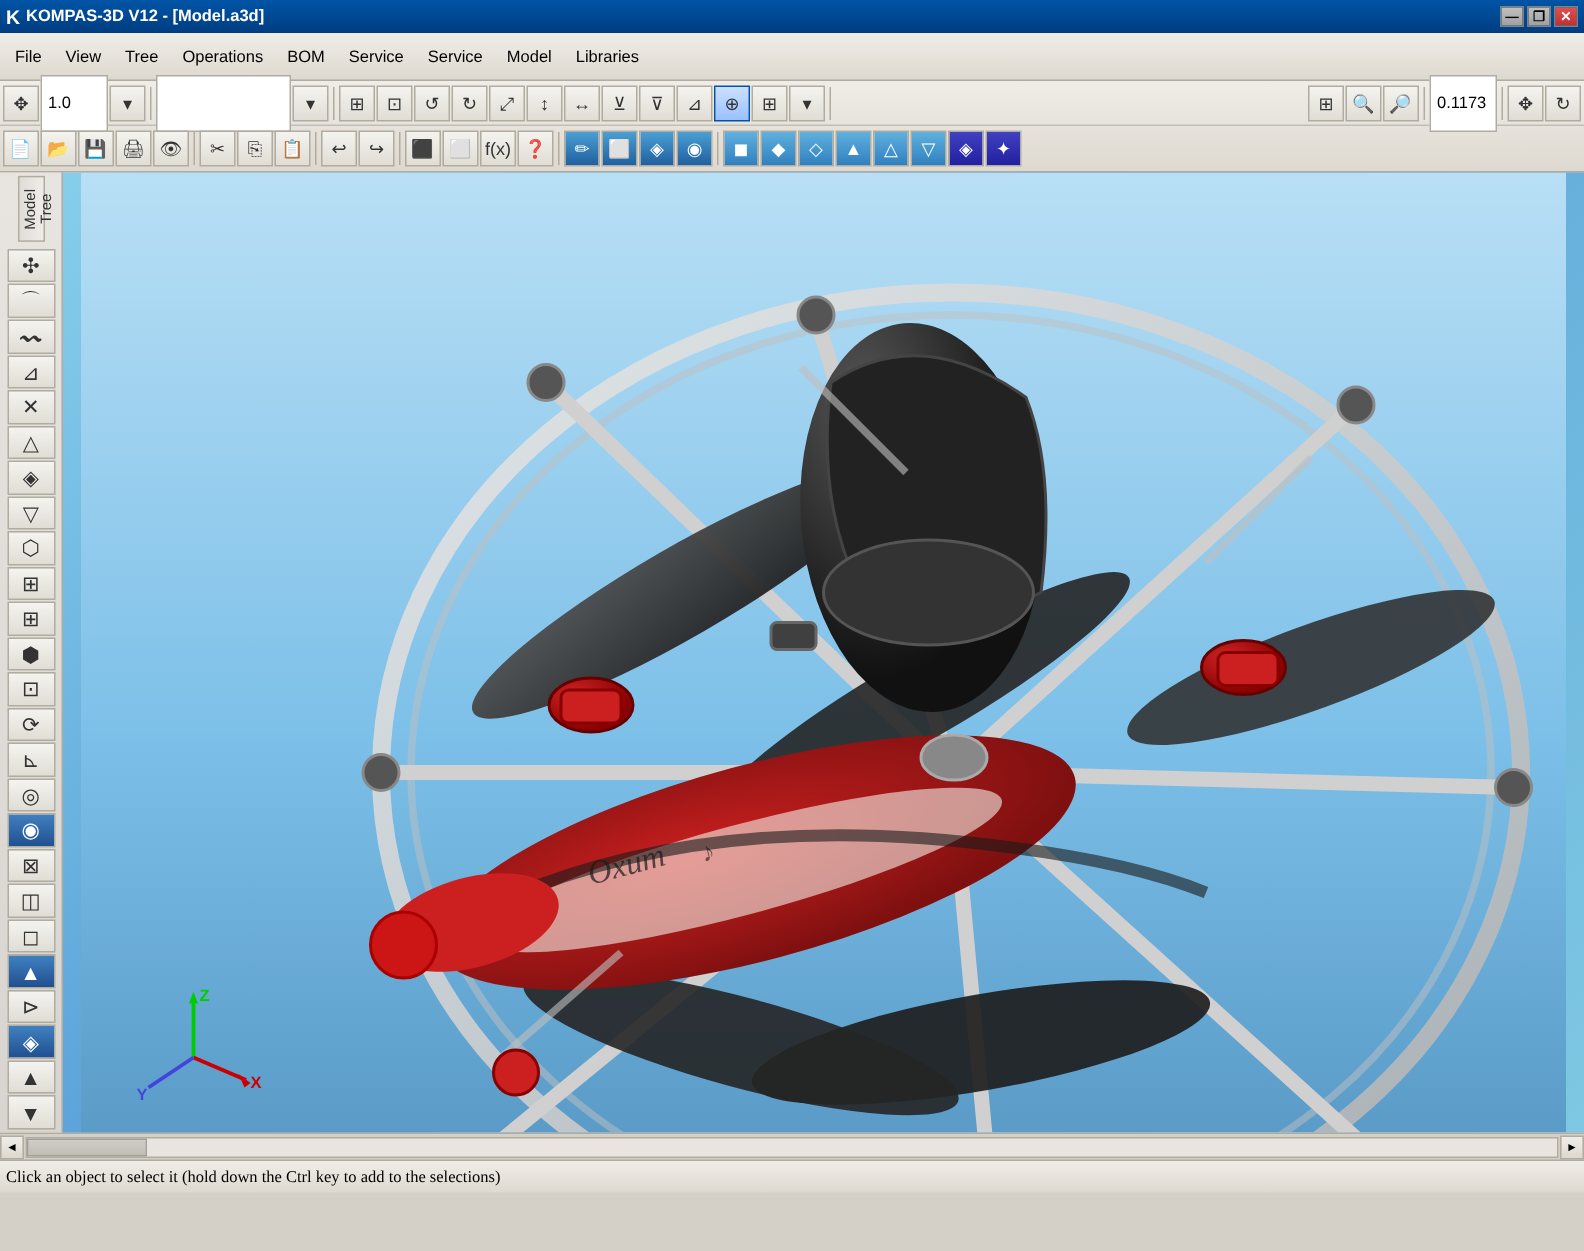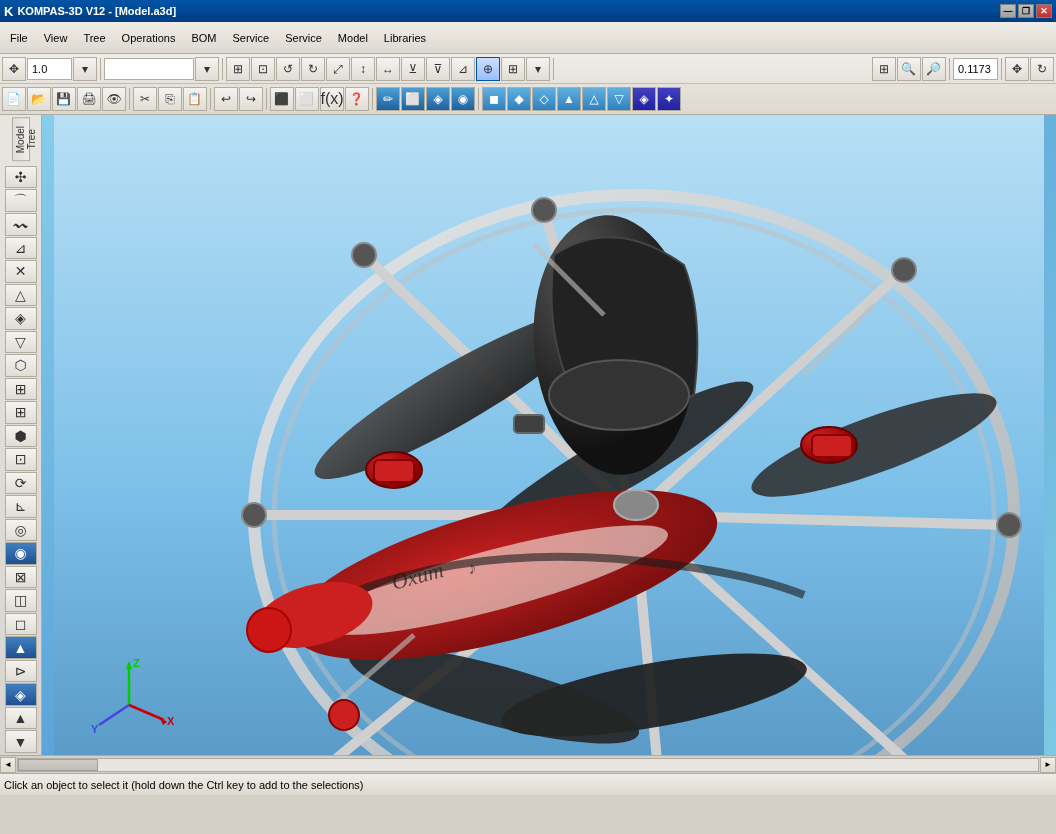"1.0" .tb-input { height: 22px -> 38px }
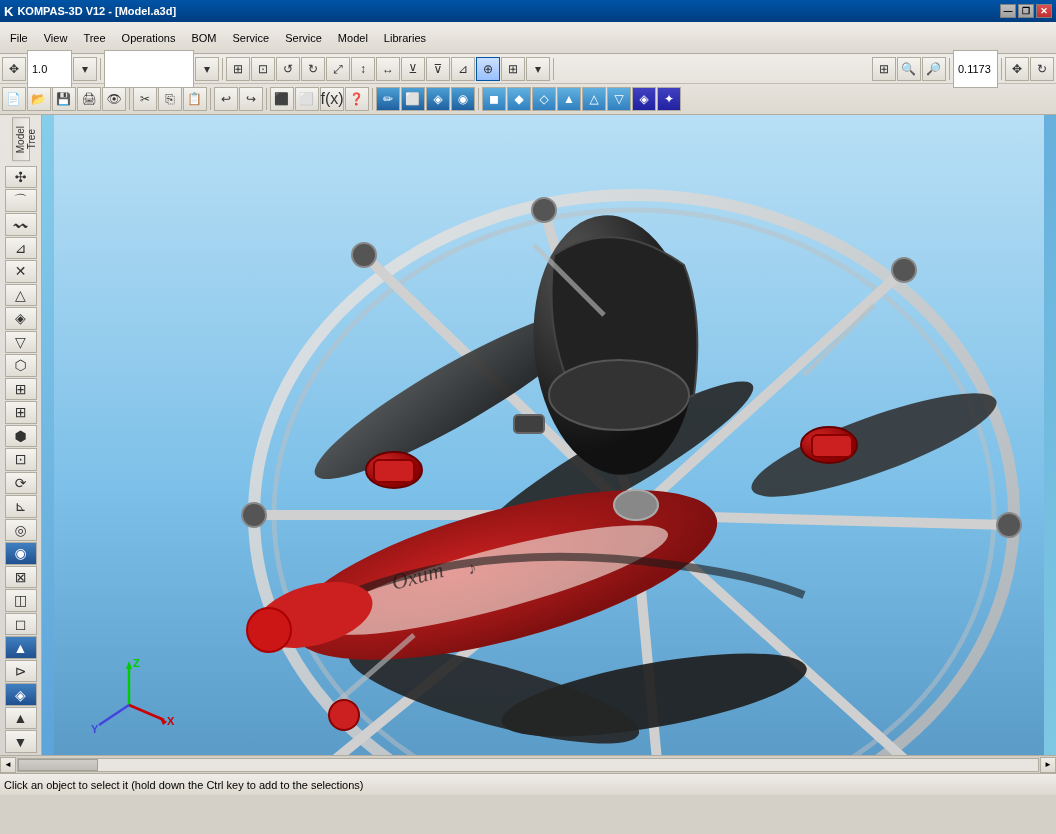"f(x)" div.tb-btn { font-size: 16px -> 12px }
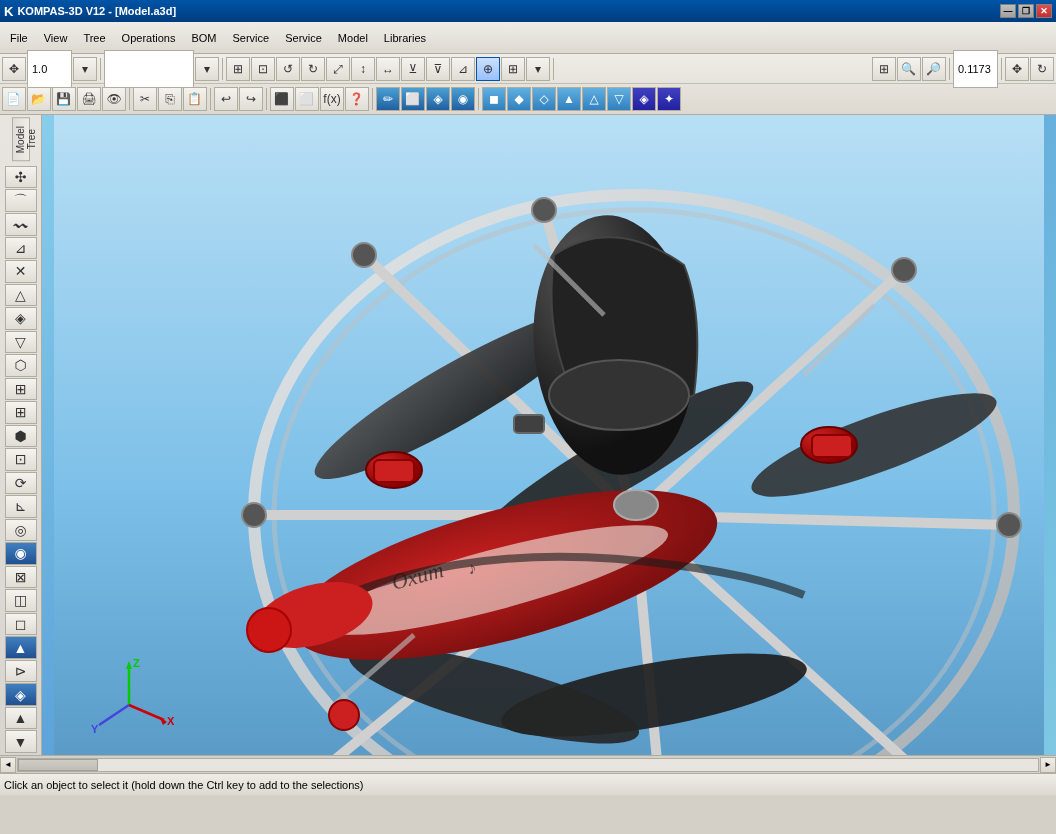"Click an object to select" #status-bar { font-family: none -> Liberation Serif, serif }
